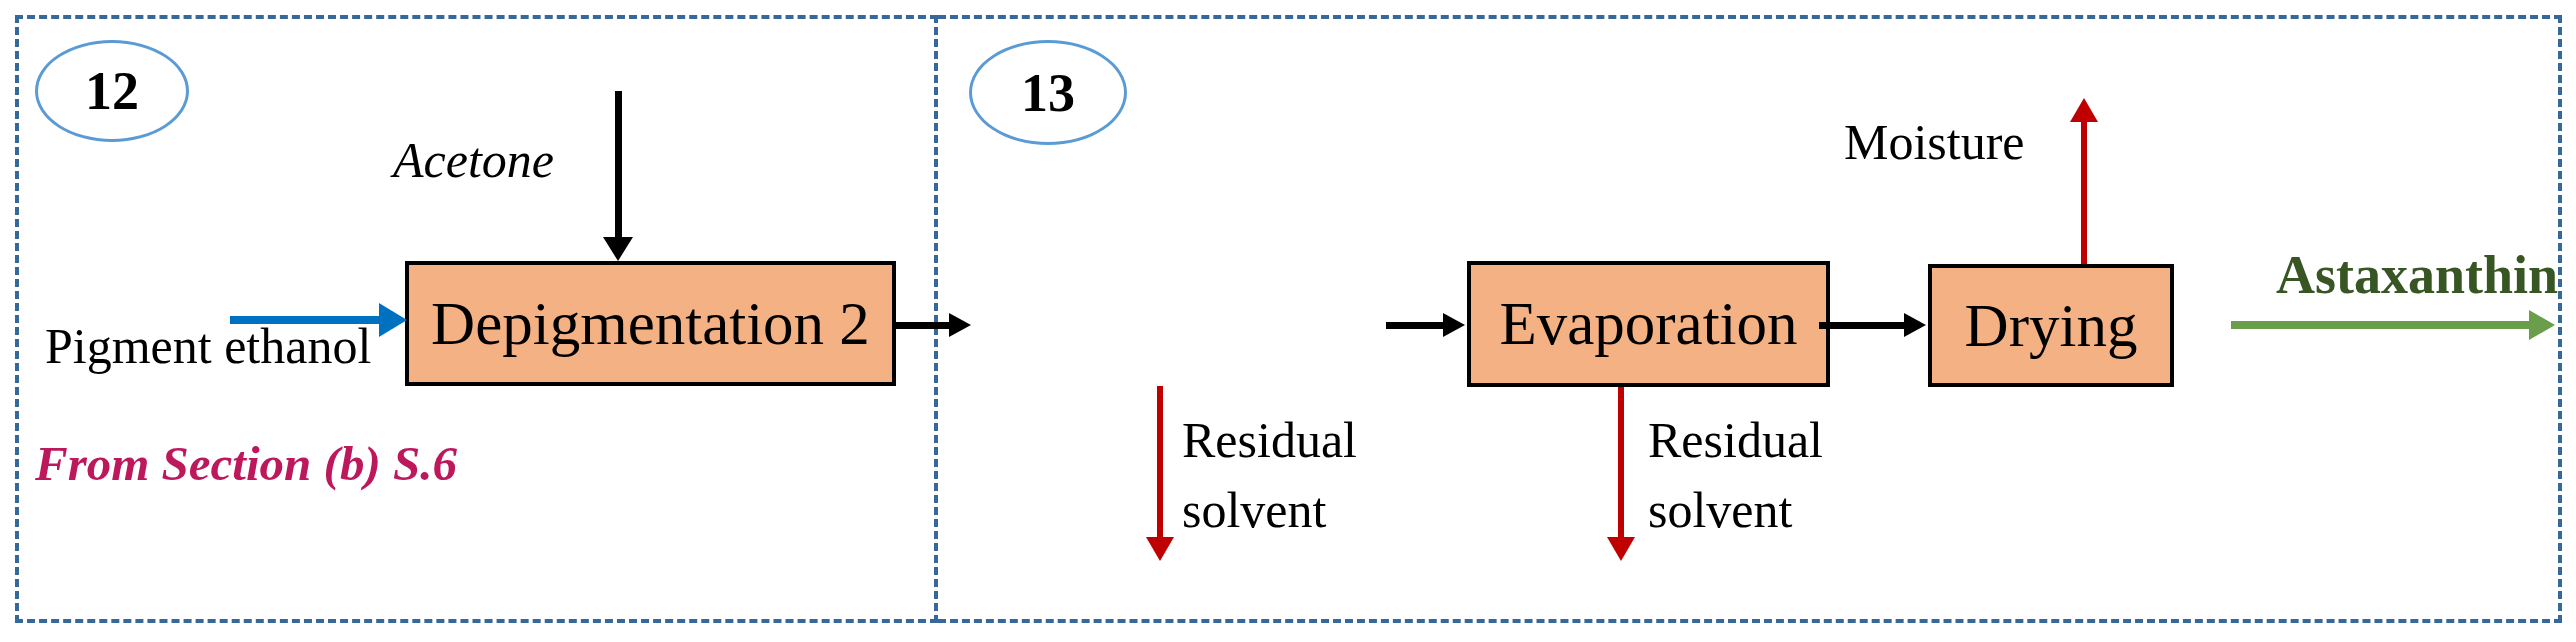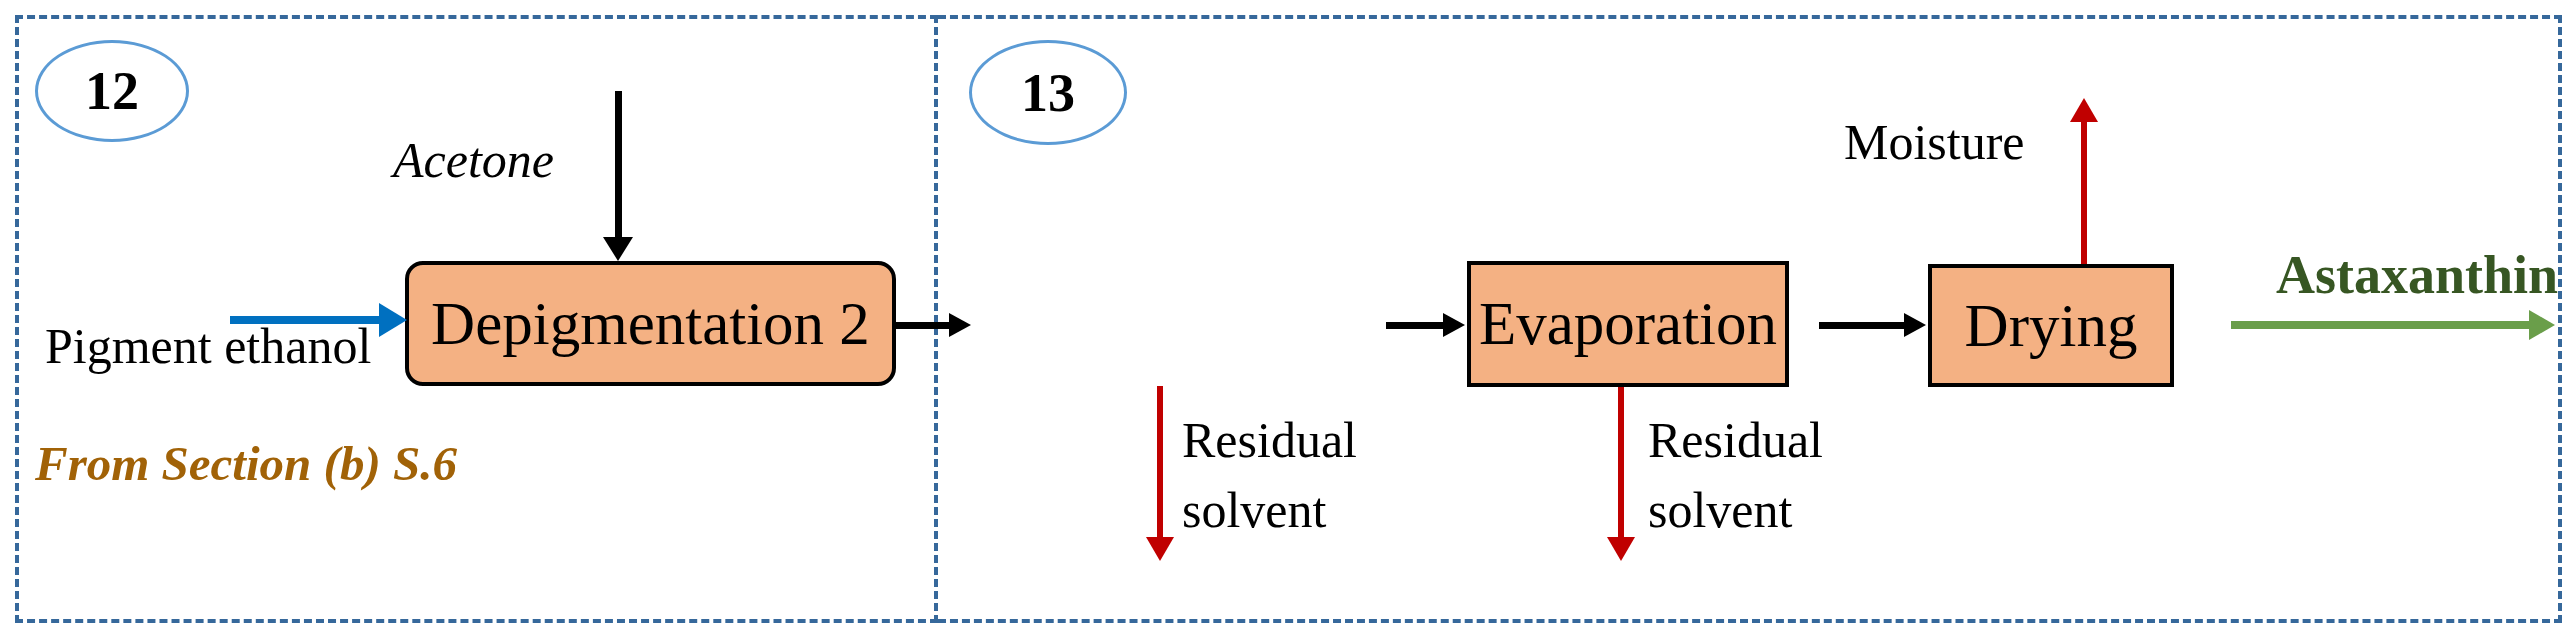"Depigmentation 2" div.pbox { border-radius: 18px -> none }
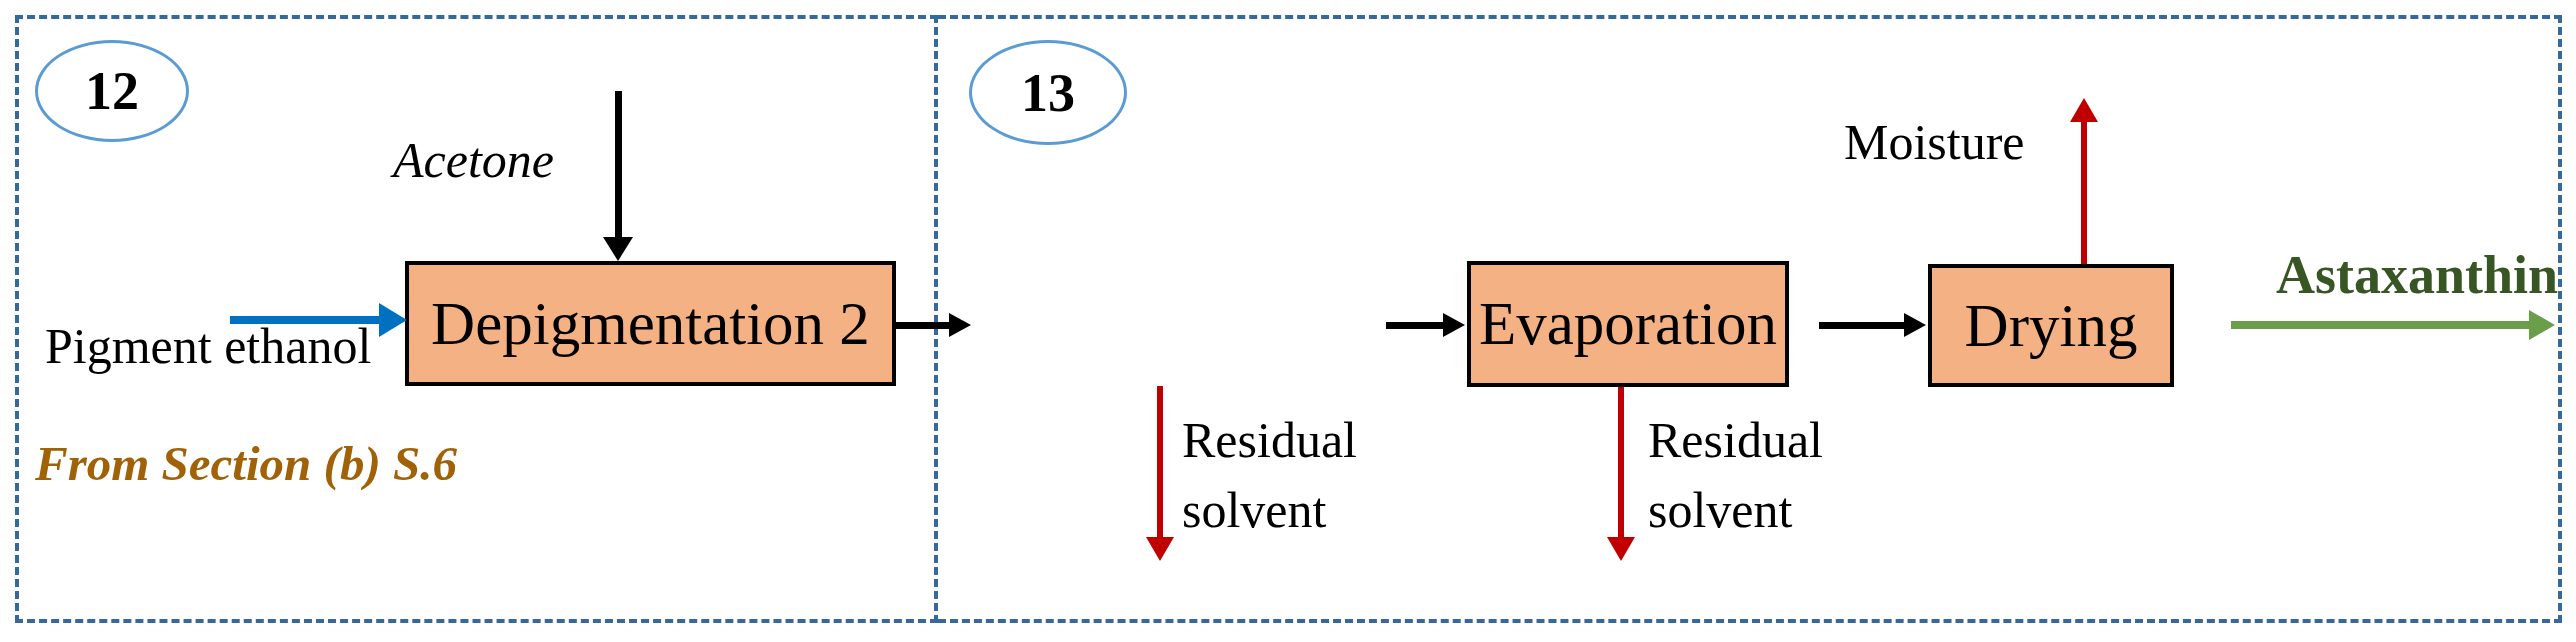"Evaporation" div.pbox { width: 322px -> 363px }
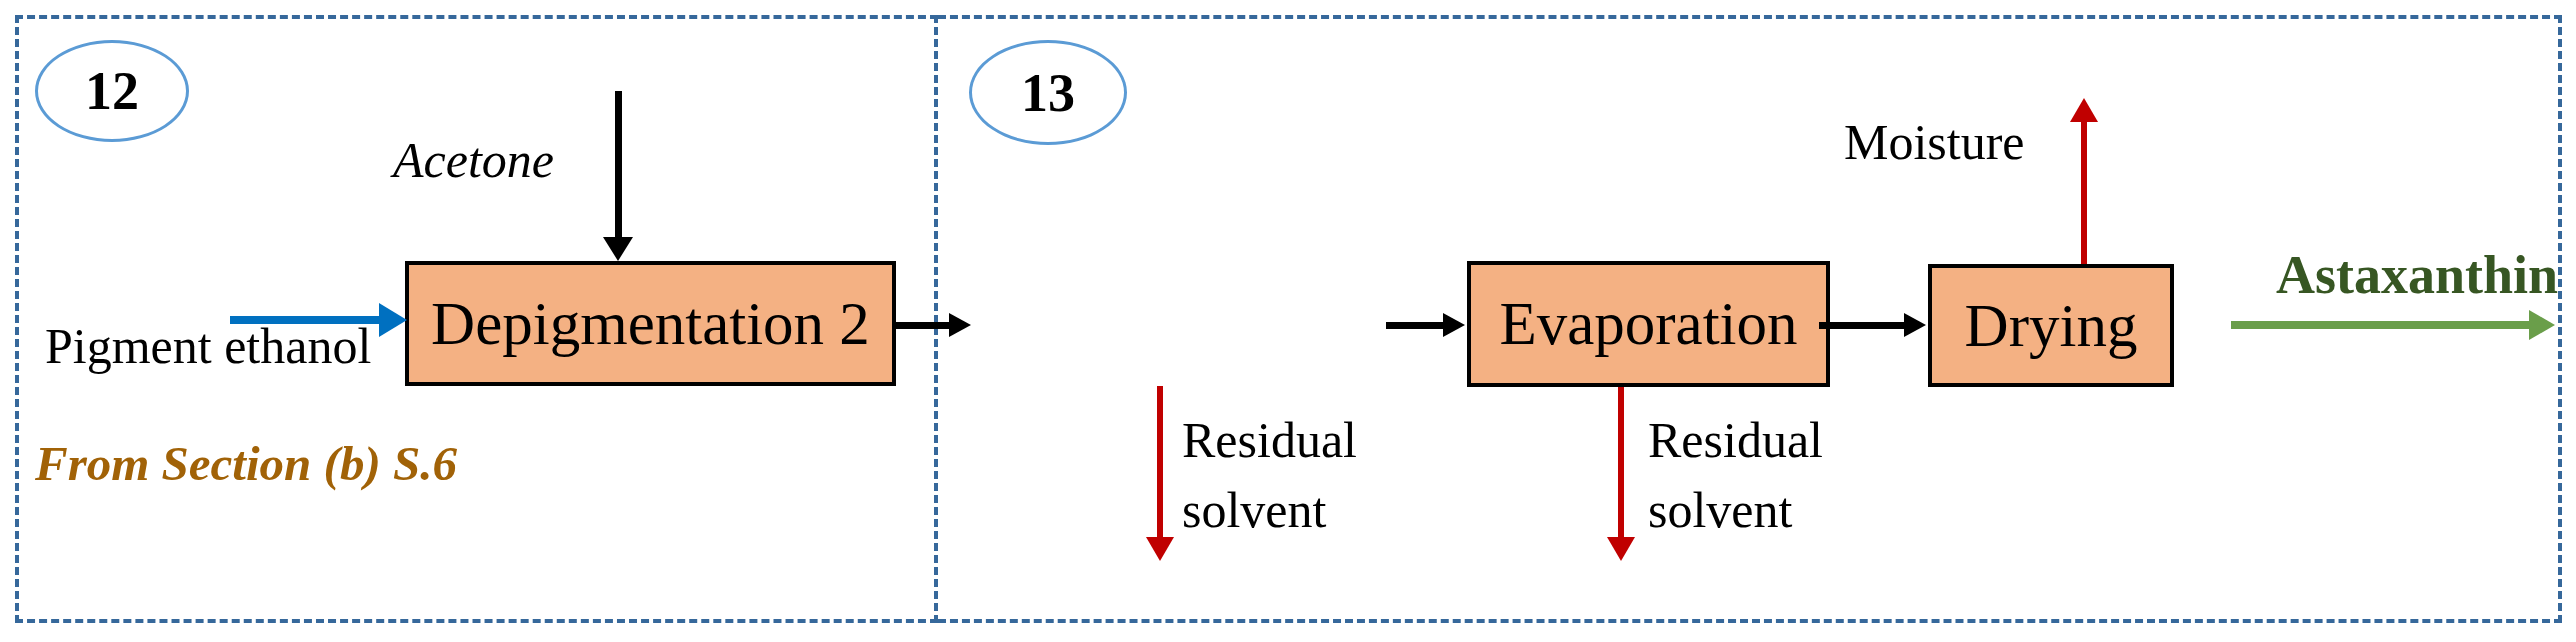"From Section (b) S.6" .feed-src { color: #a16207 -> #be185d }
